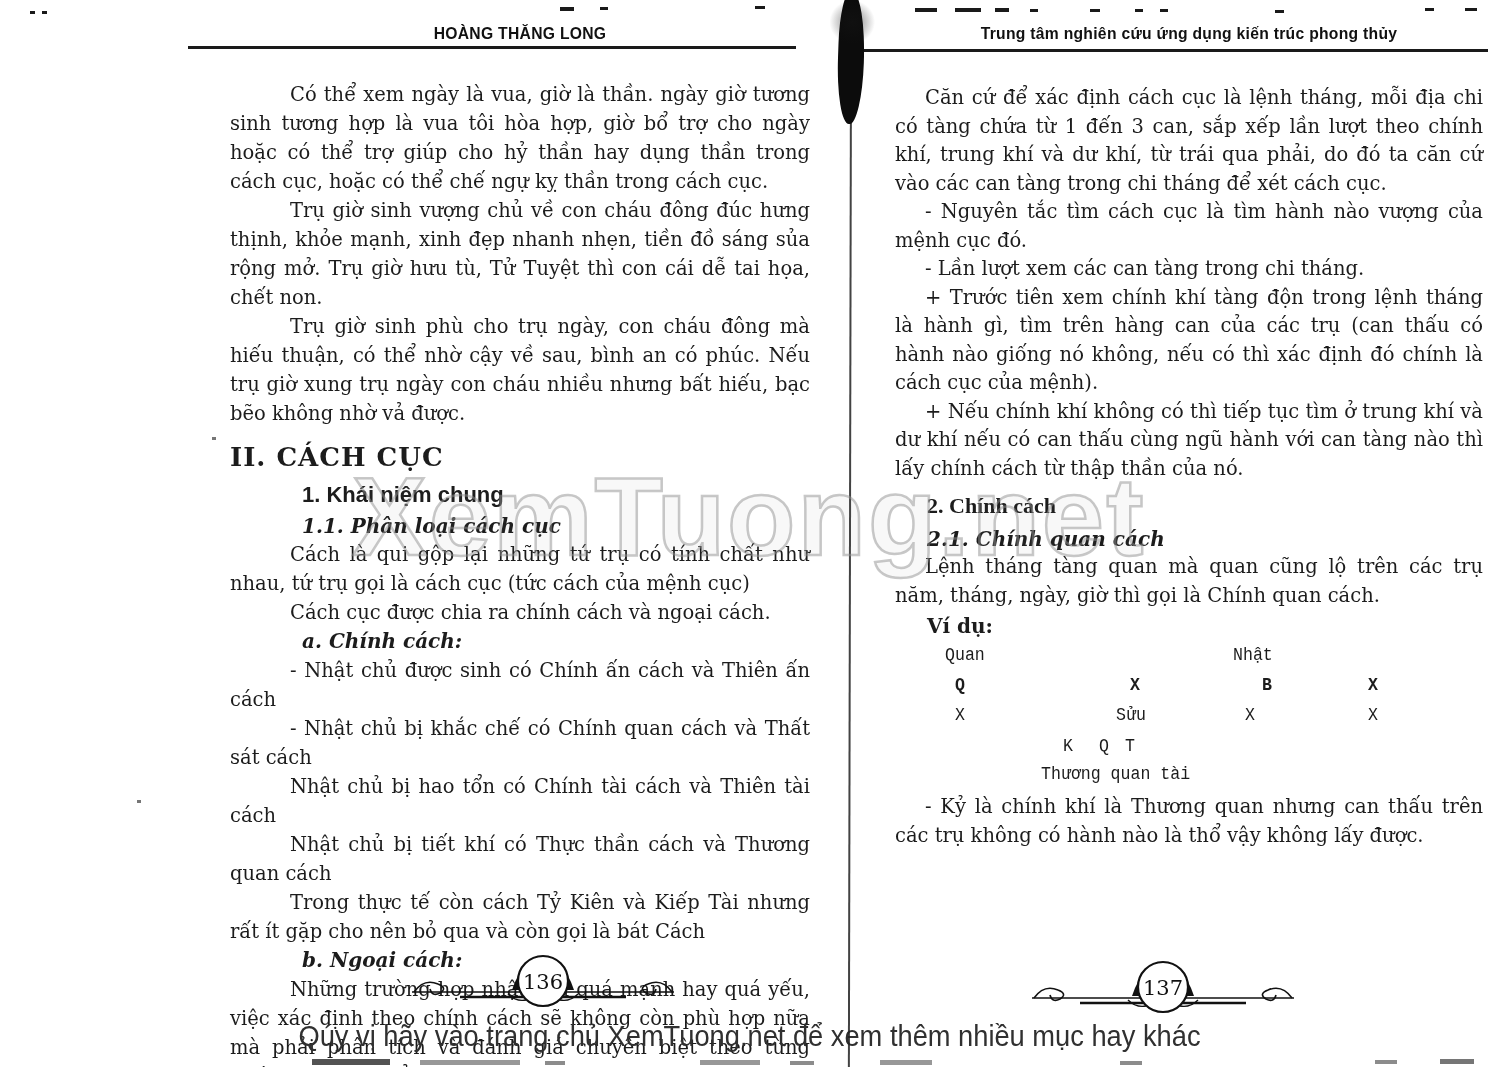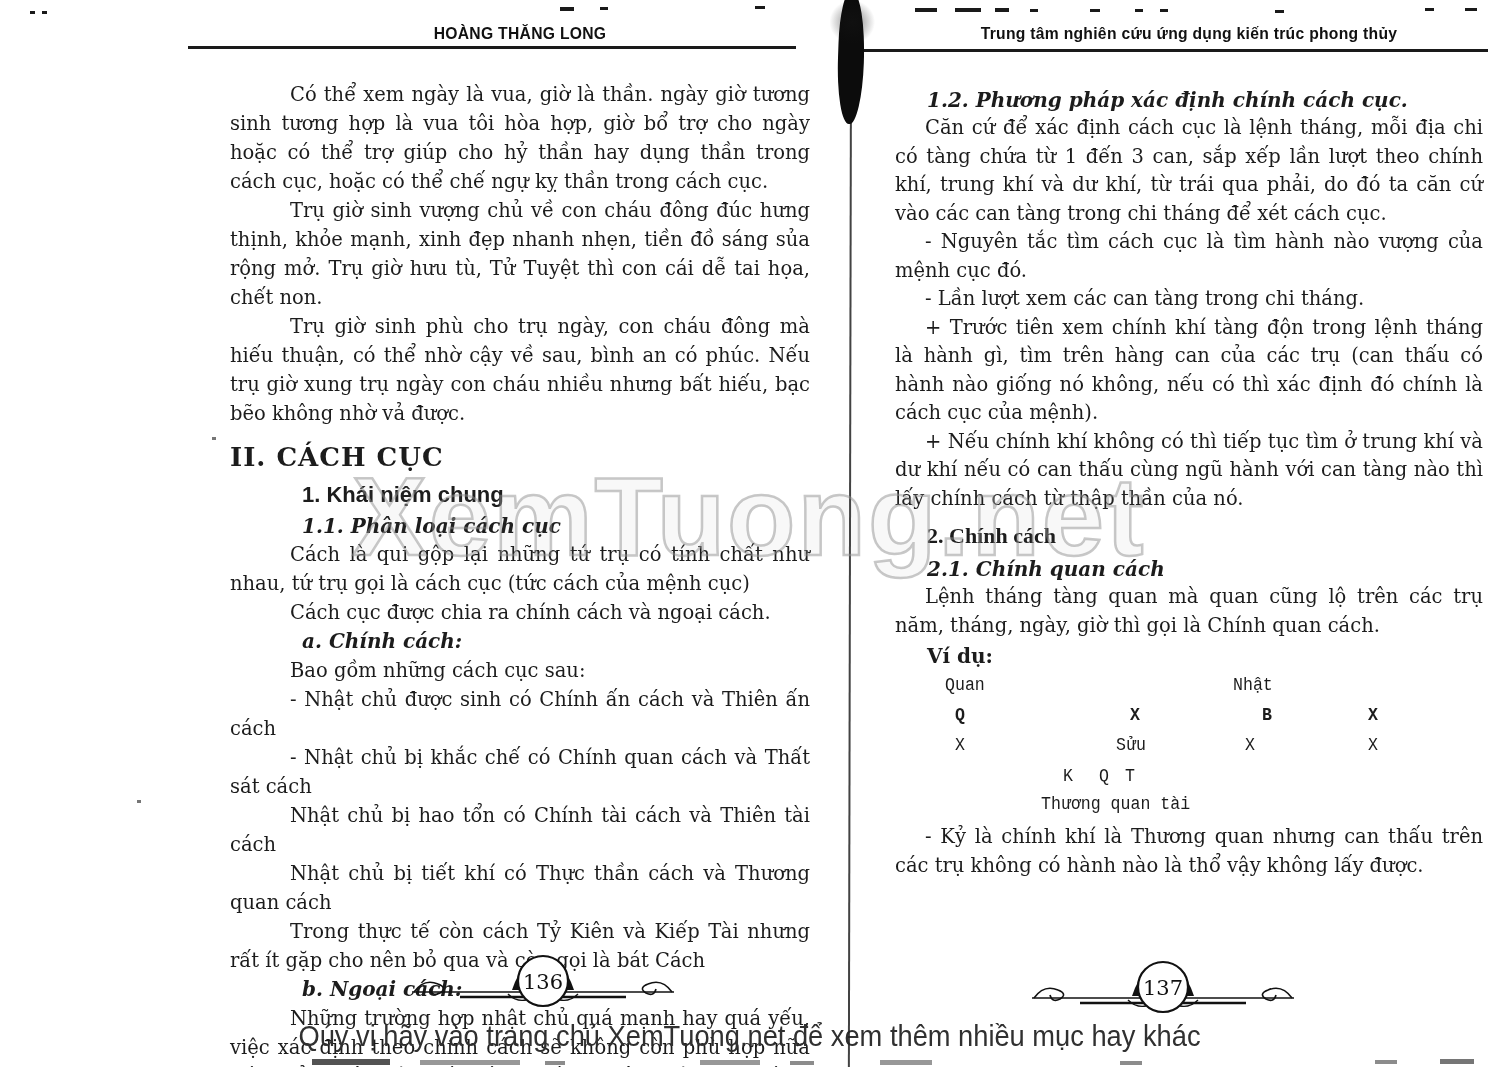"1.2. Phương pháp xác định" div.h-sub { html: <div>1.2. Phương pháp xác định chính cách cục.</div> -> none }
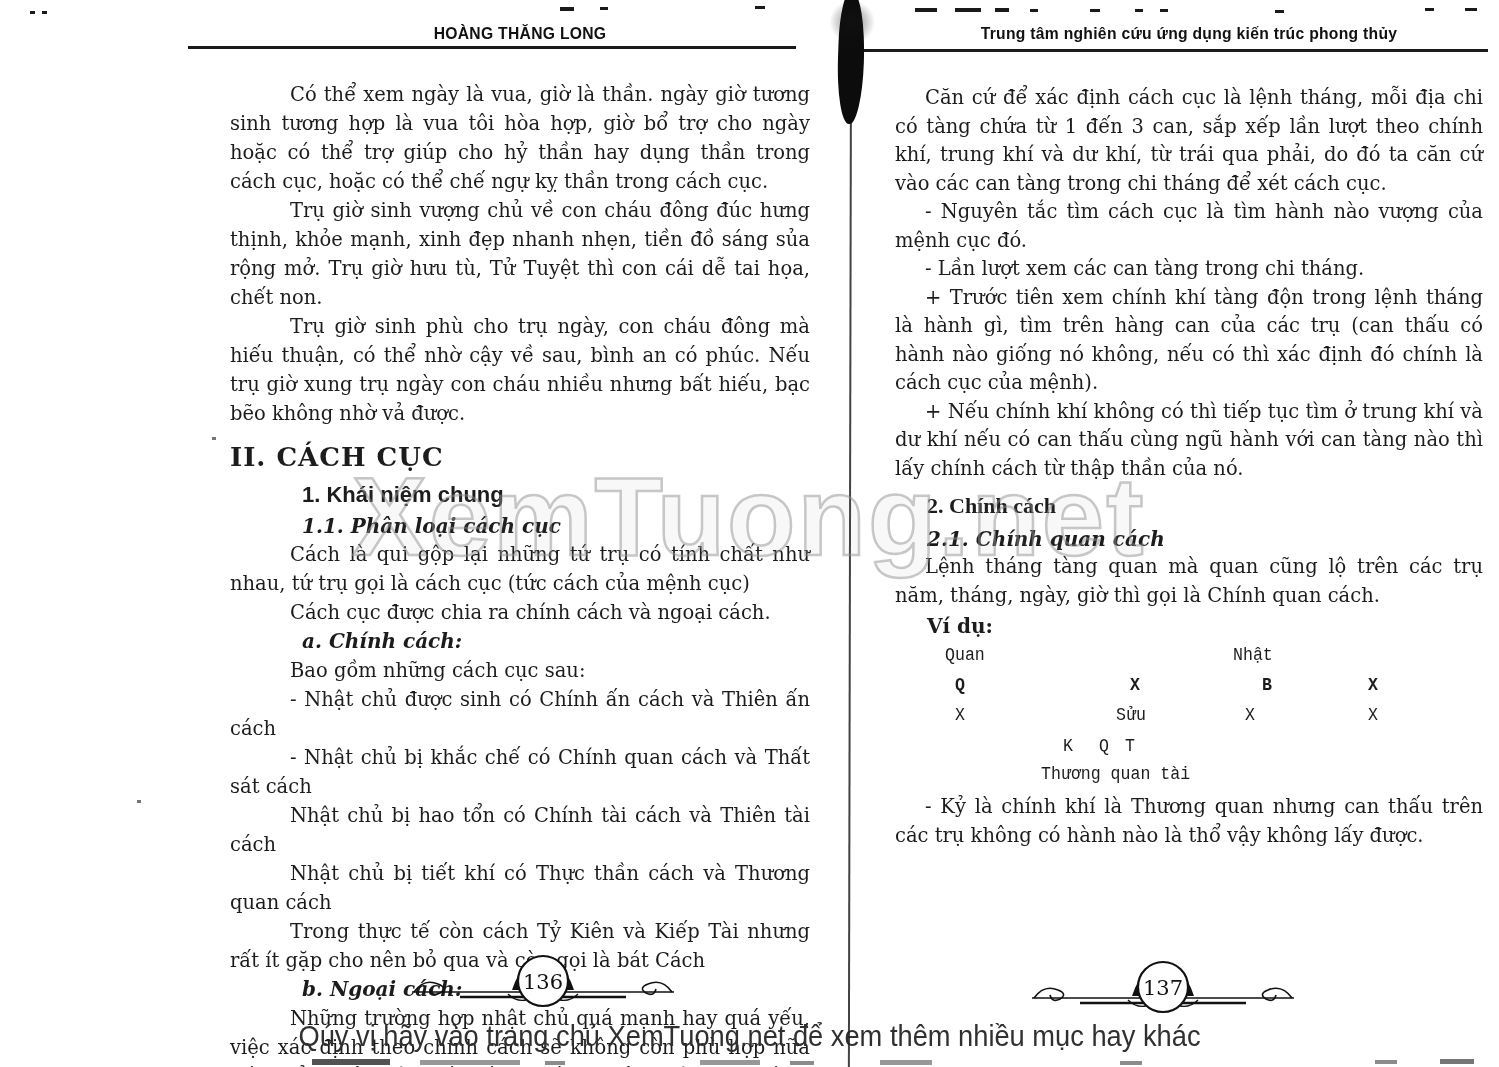"Bao gồm những cách cục" p.para { html: <p>Bao gồm những cách cục sau:</p> -> none }
